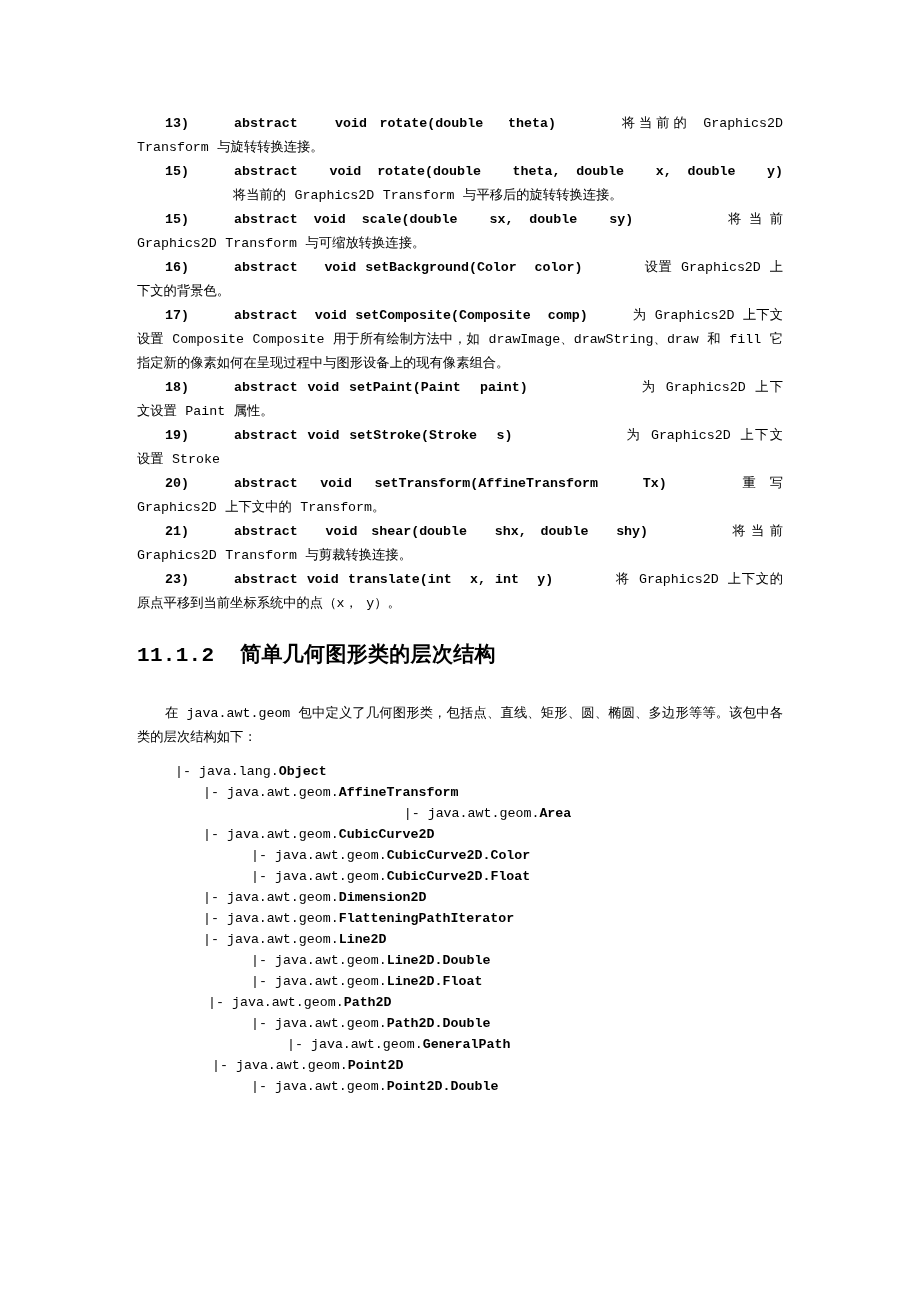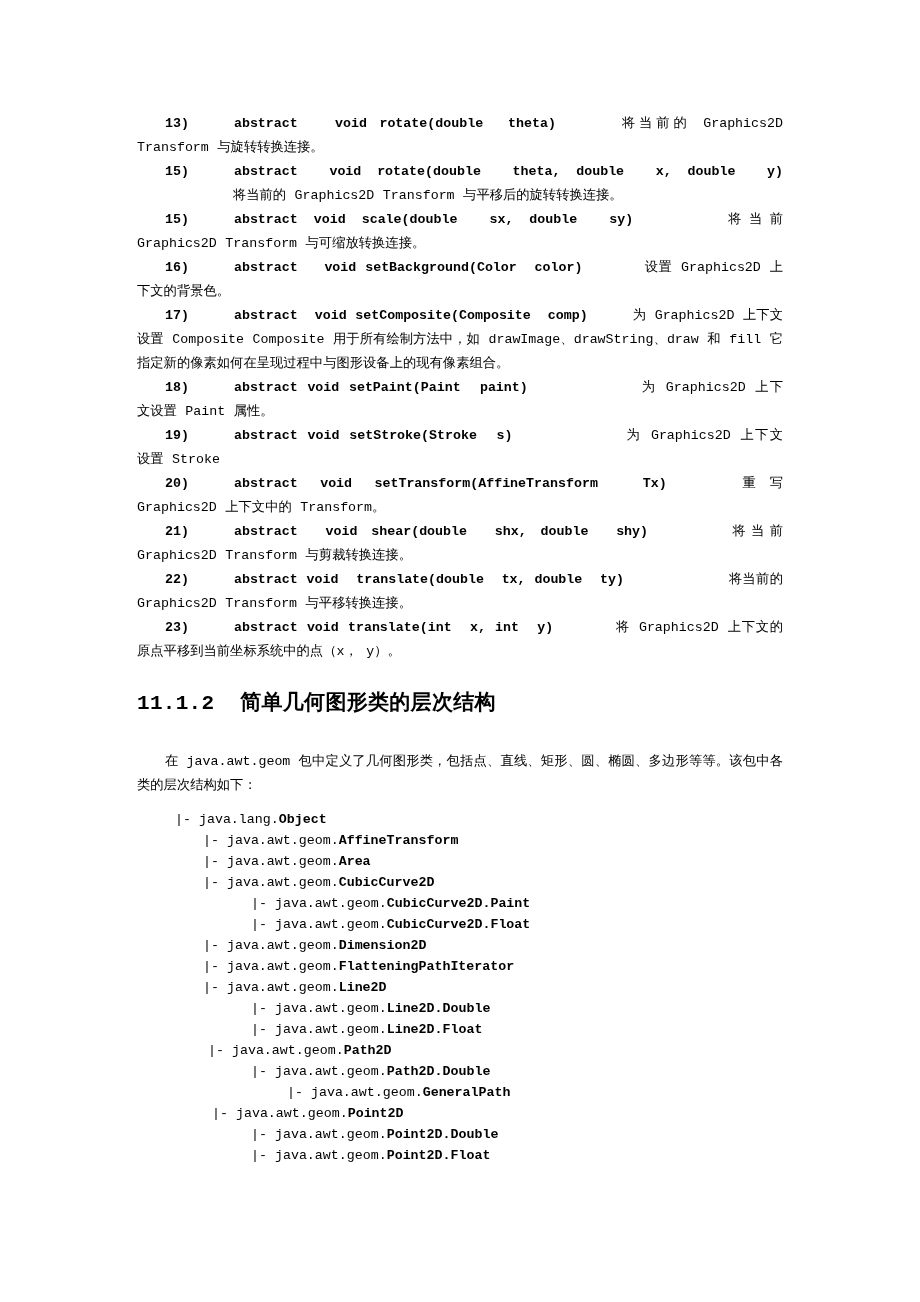"22) abstract void translate(double tx," p.api-item { html: <p> <span>22)</span><span> </span><span>abstract void translate(double tx, double ty)</span><span> </span><span>将当前的 Graphics2D Transform 与平移转换连接。</span> </p> -> none }
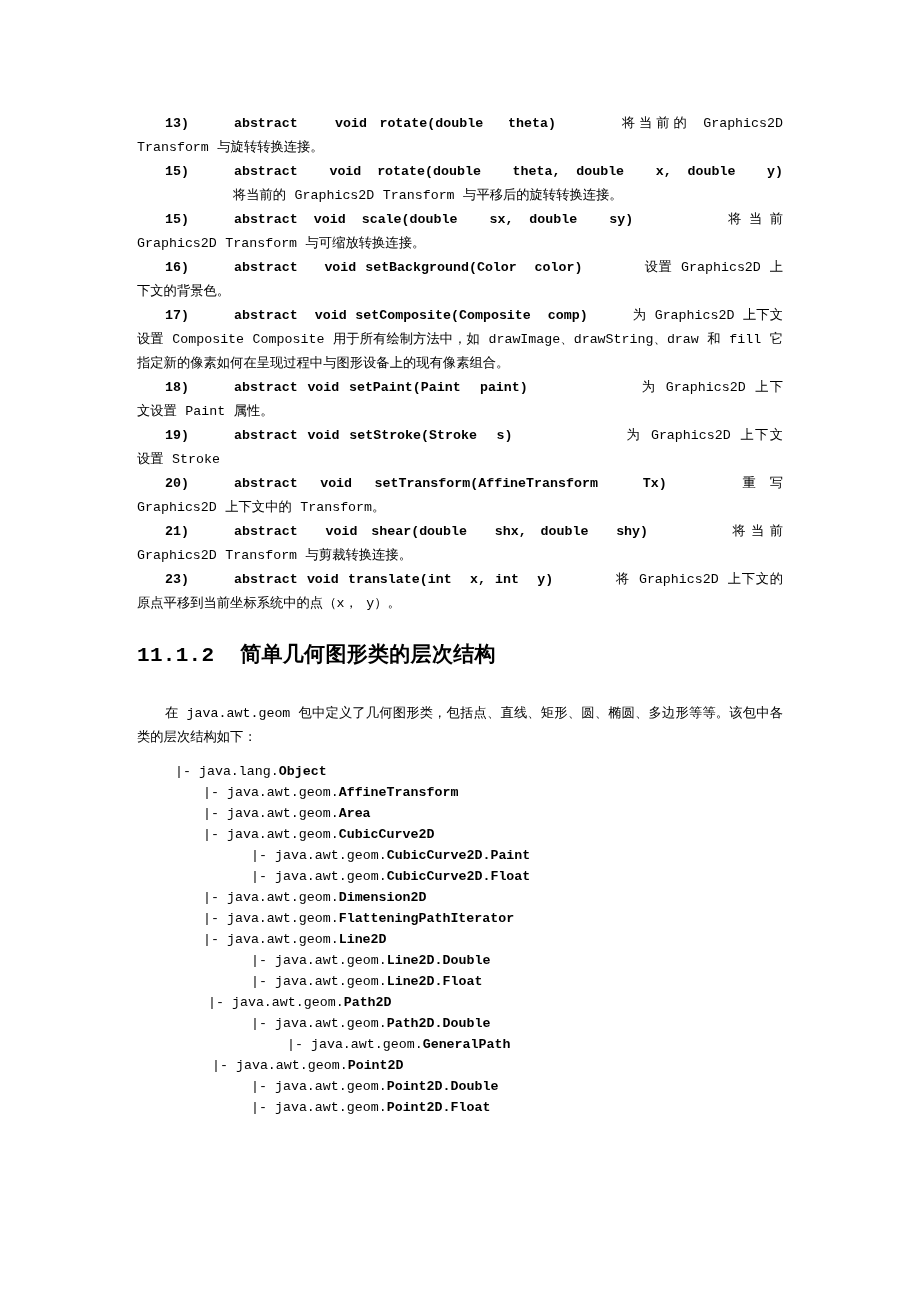"|- java.awt.geom.Area" div.tree-line { text-align: none -> center }
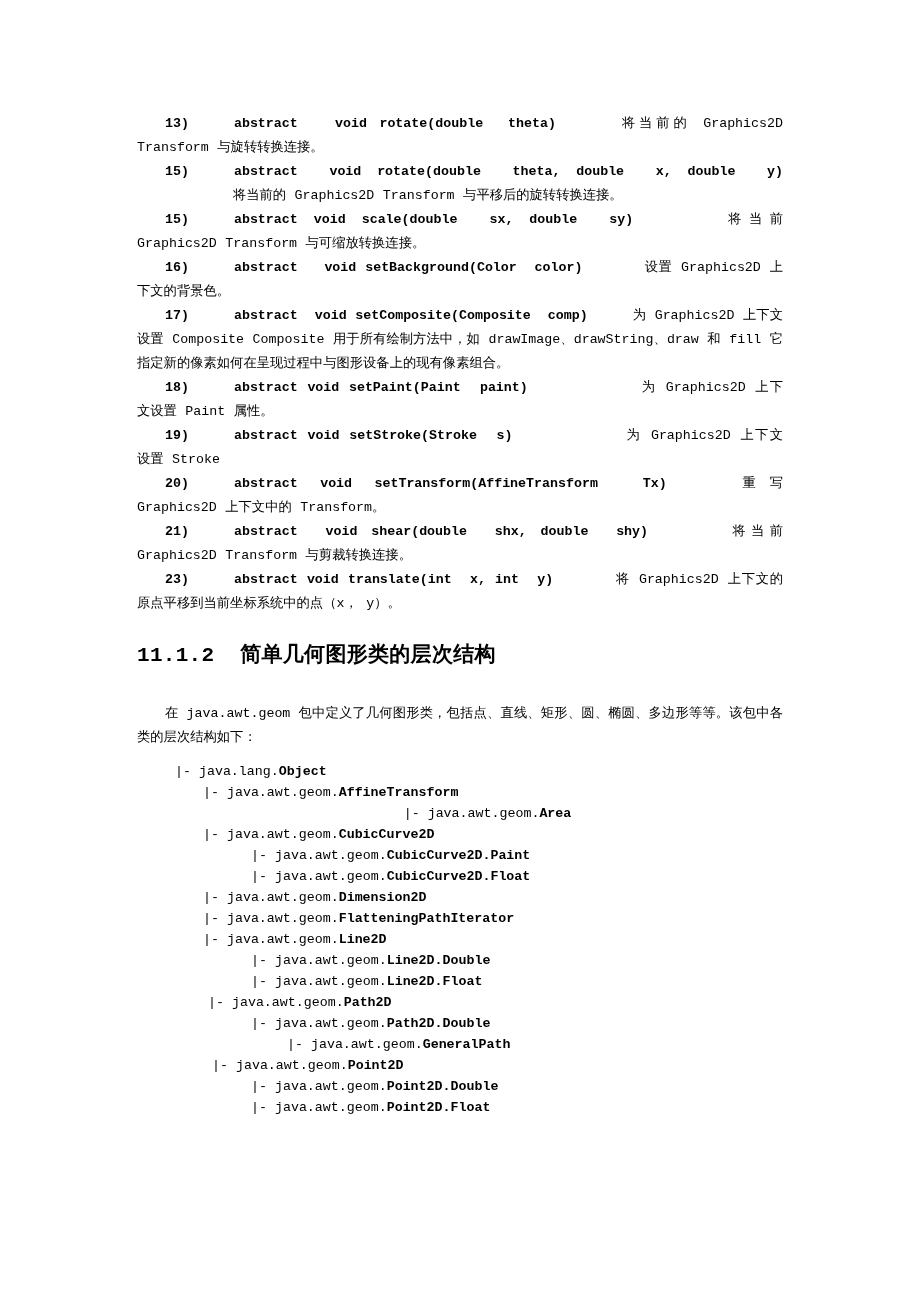"CubicCurve2D.Paint" span.cls { text: CubicCurve2D.Paint -> CubicCurve2D.Color }
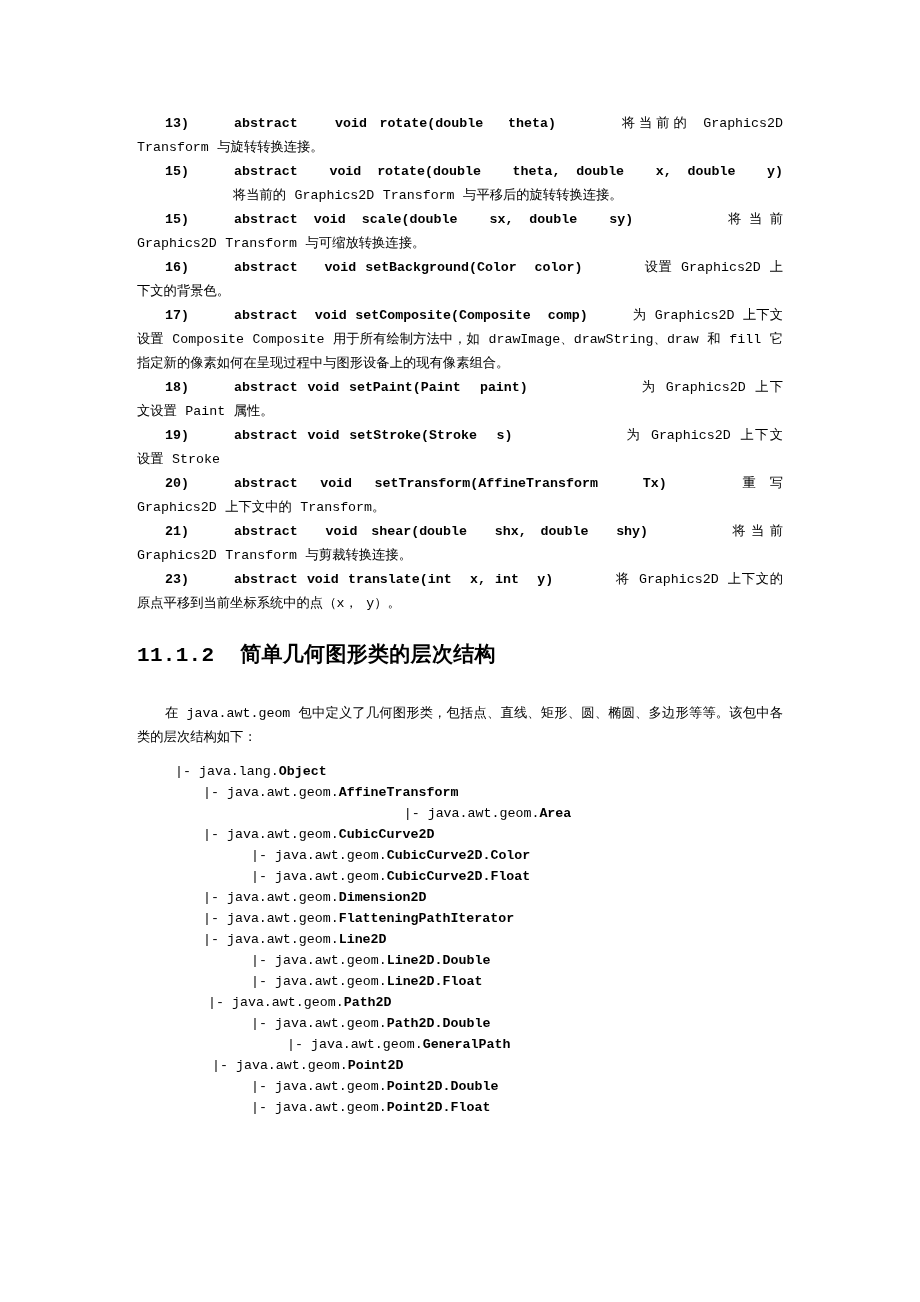"|- java.awt.geom.Point2D.Float" div.tree-line { html: <div><span>|- </span><span>java.awt.geom.</span><span>Point2D.Float</span></div> -> none }
